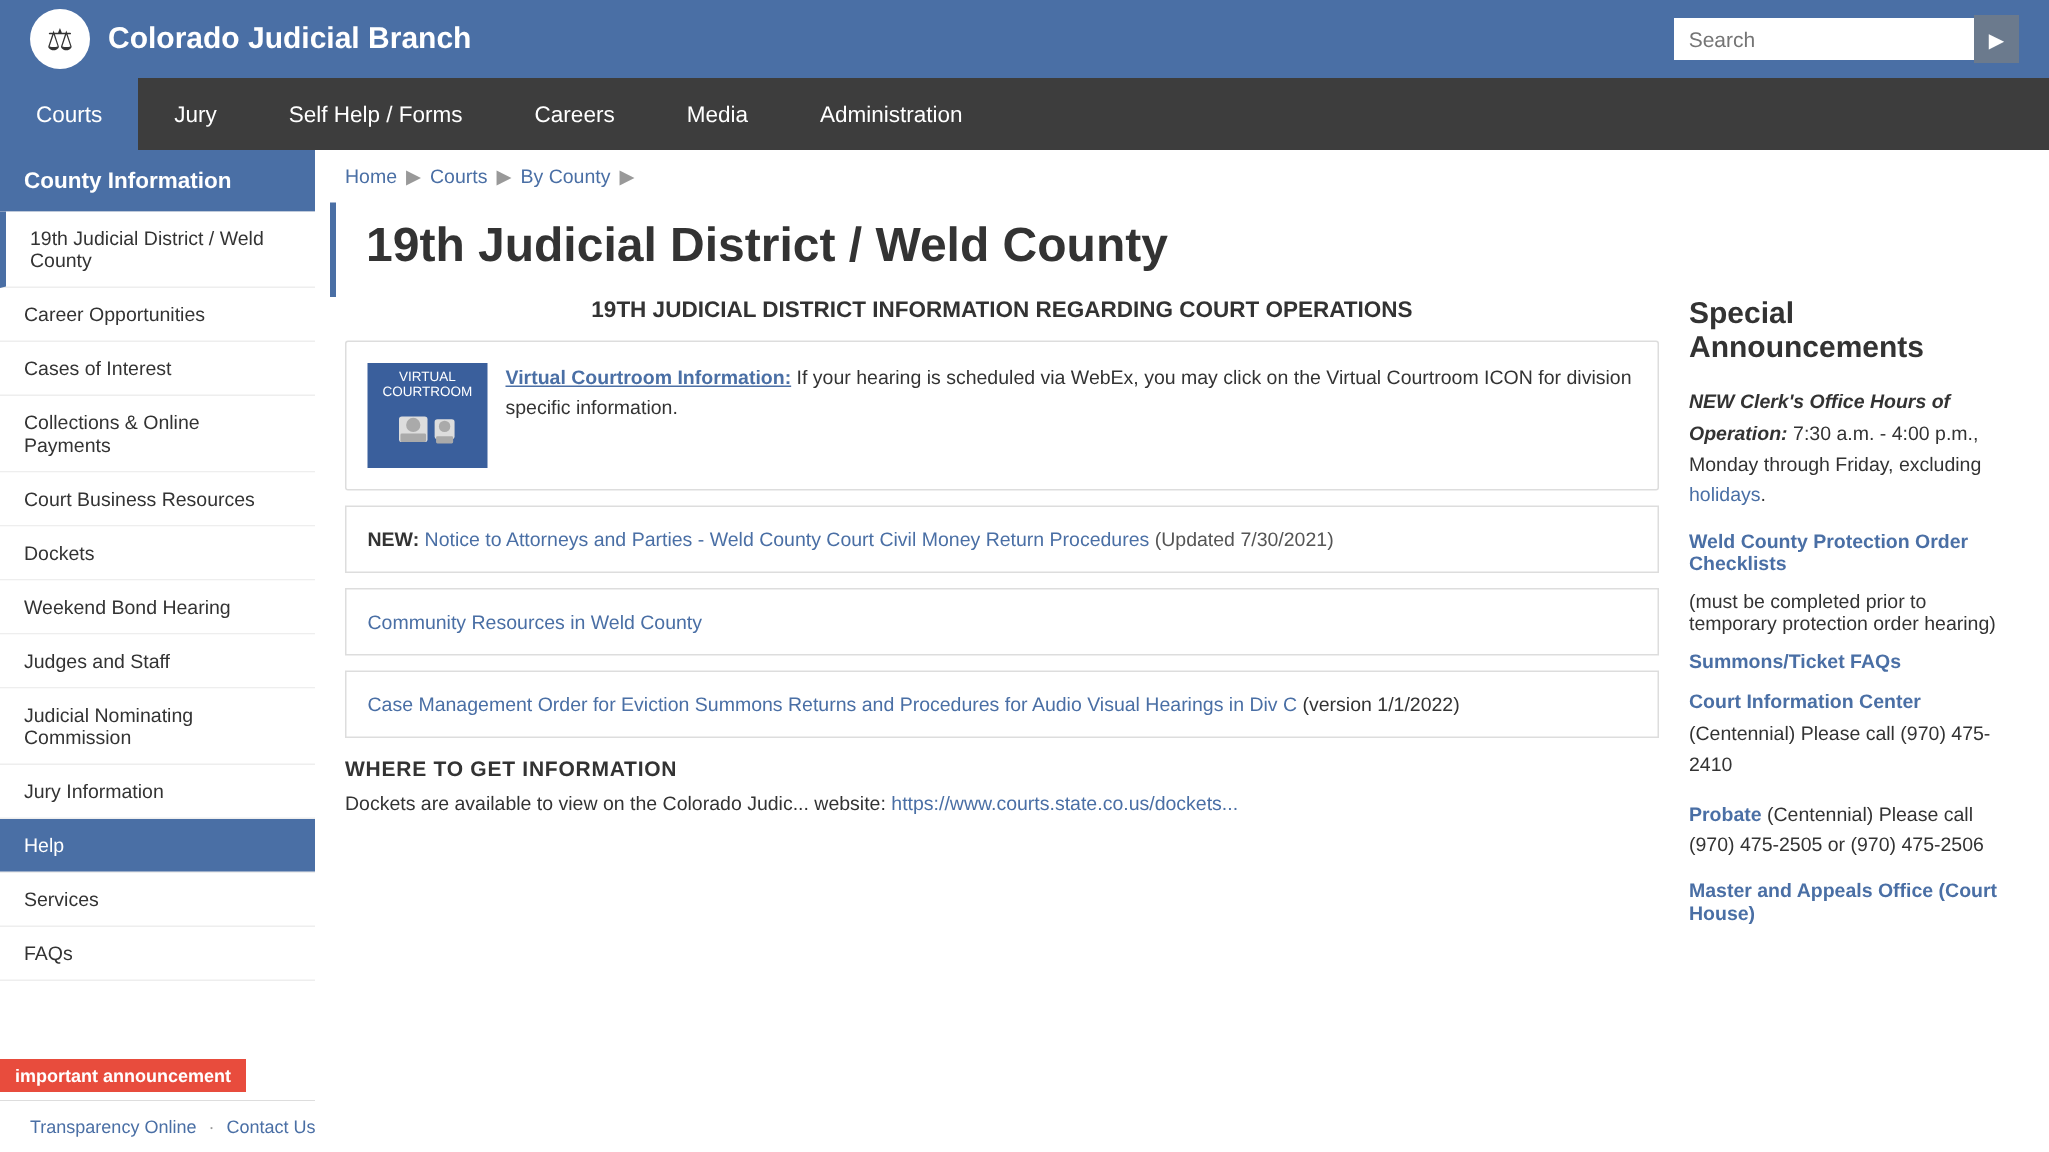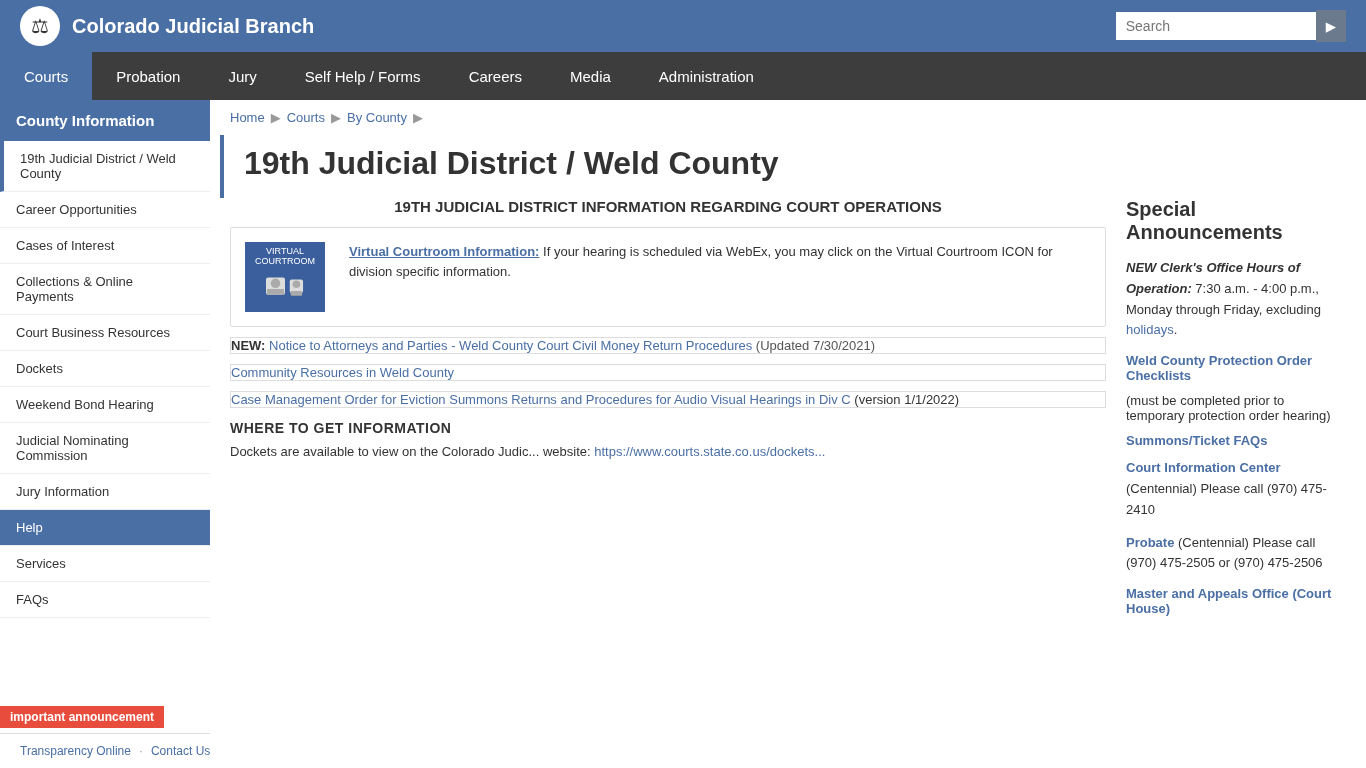"Probation" a.nav-item { html: <a>Probation</a> -> none }
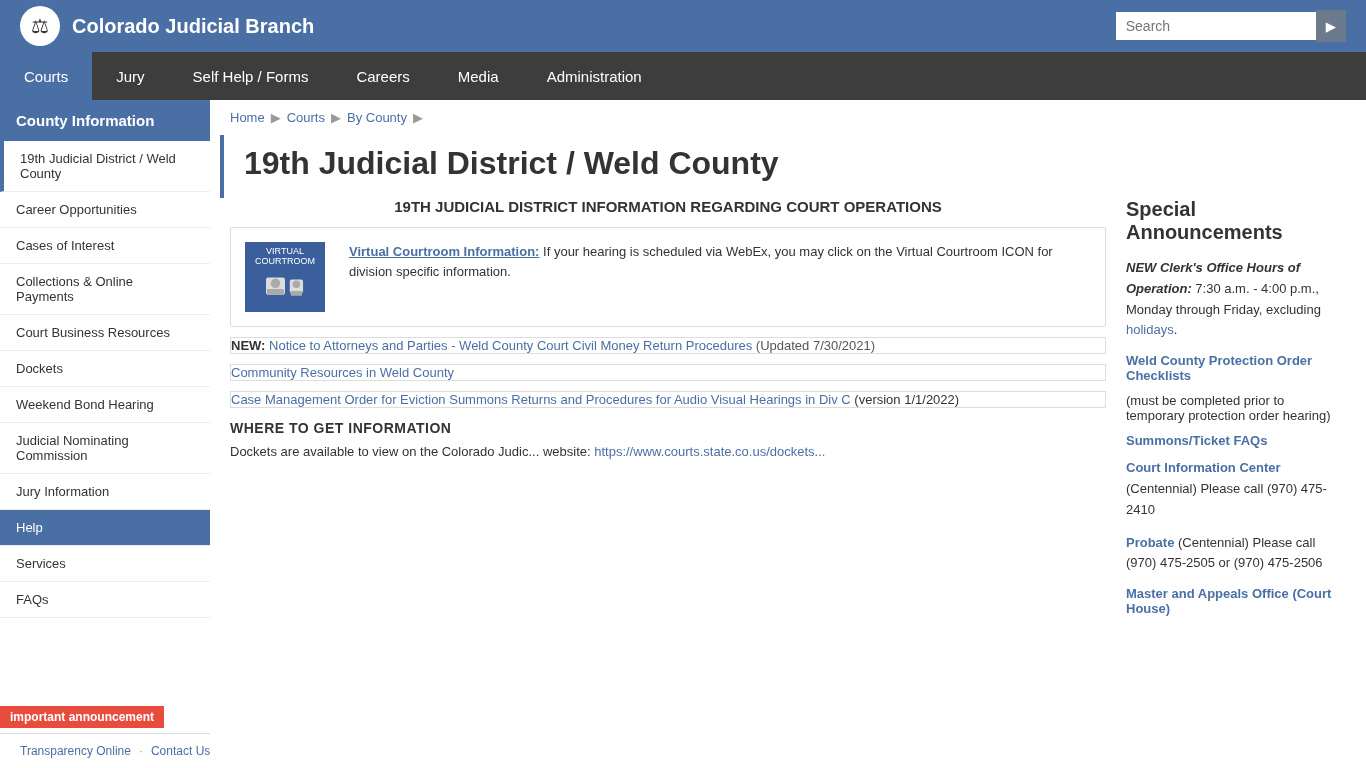"VIRTUAL COURTROOM" .info-box { gap: 24px -> 12px }
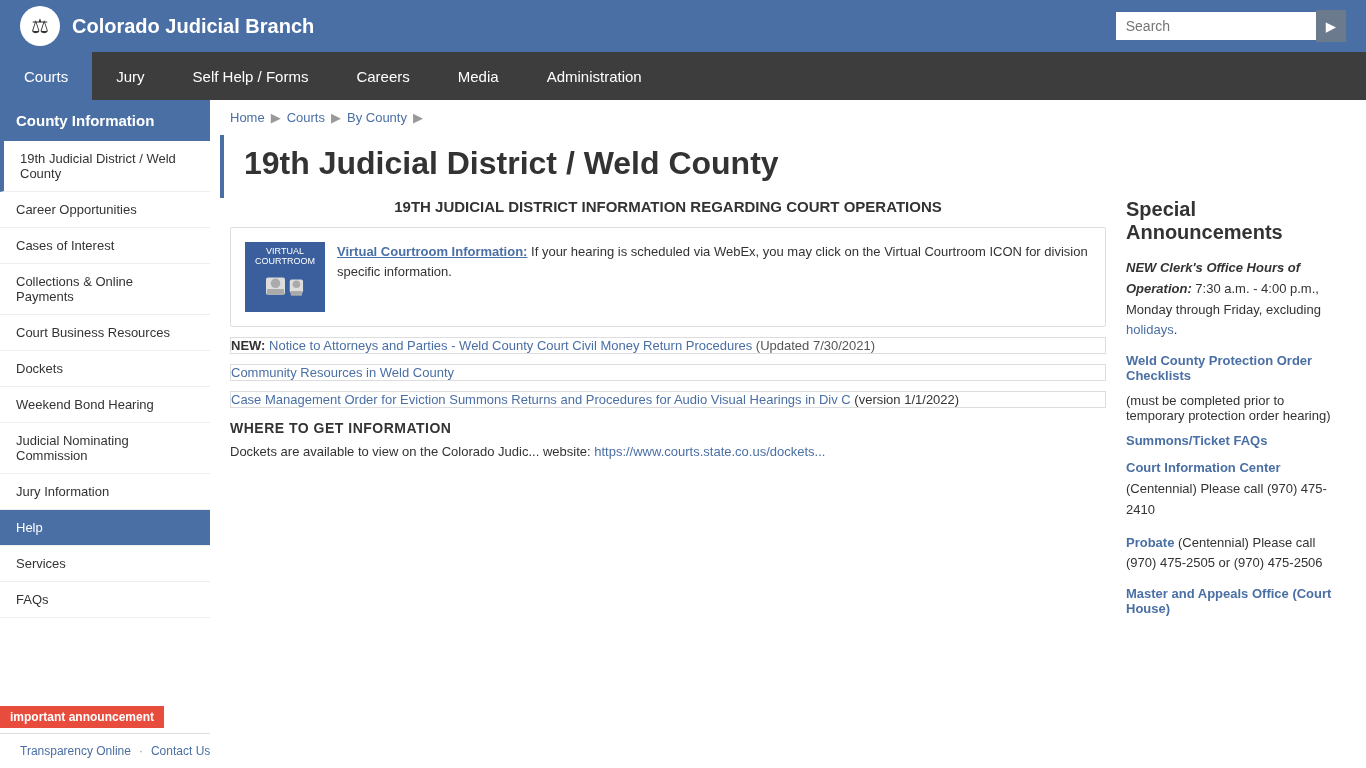"NEW: Notice to Attorneys and" .link-box { padding: none -> 14px }
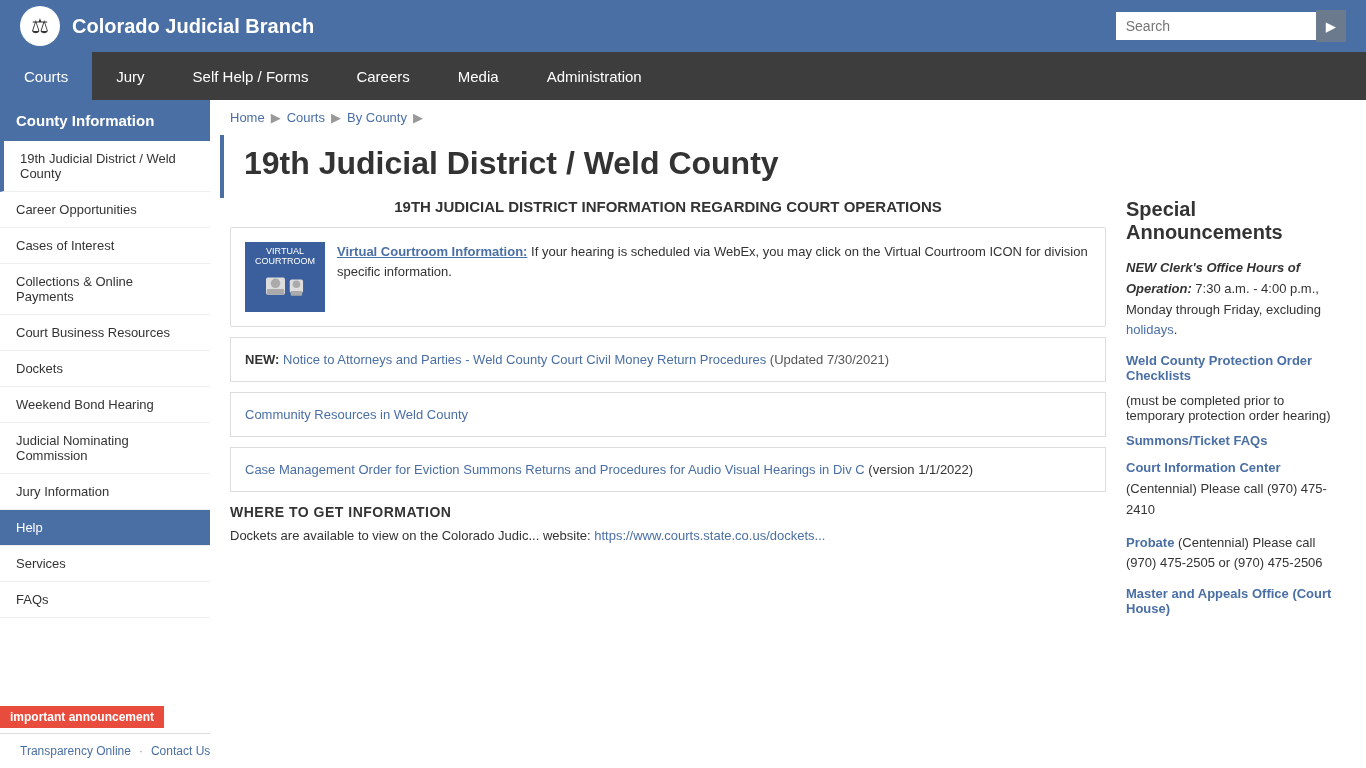"Judges and Staff" div.sidebar-item { html: none -> <div>Judges and Staff</div> }
